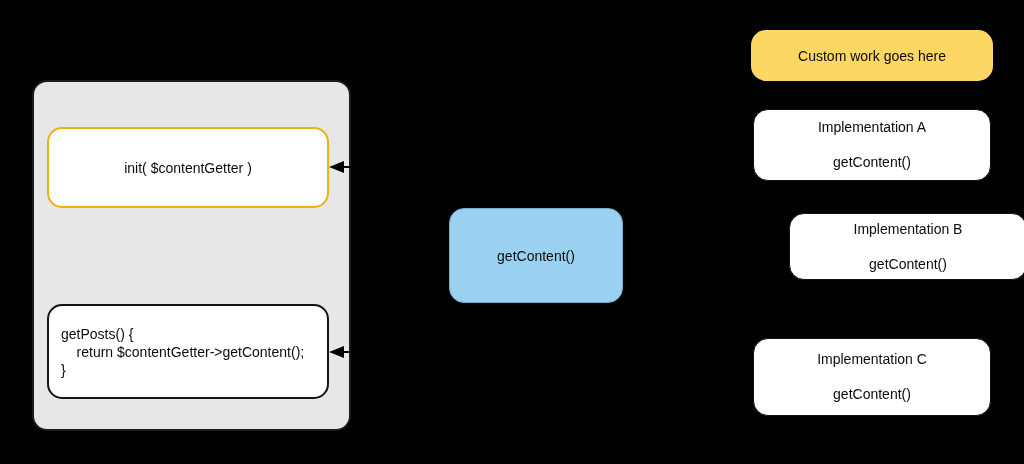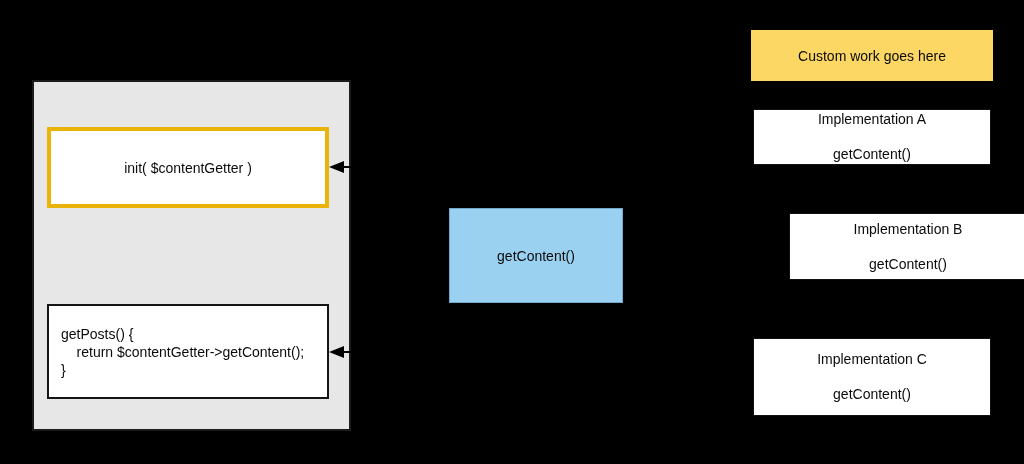"Custom work goes here" .abs { border-radius: none -> 15px }
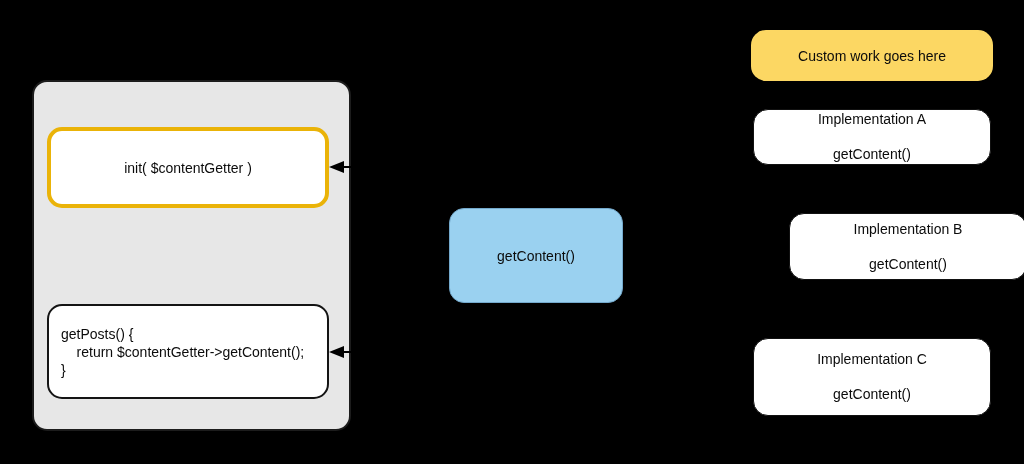"Implementation A" .impl-a { height: 56px -> 72px }
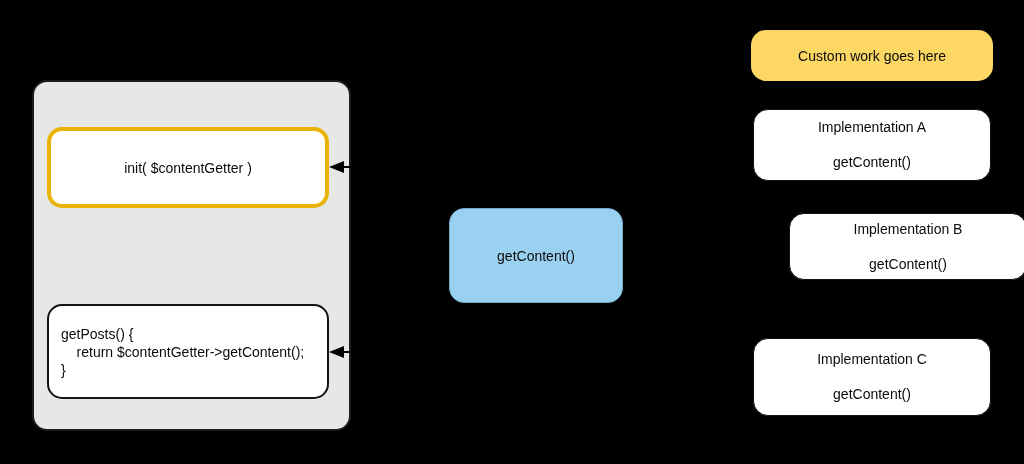"init( $contentGetter )" .white-box { border: 4px solid #eab308 -> 2px solid #eab308 }
